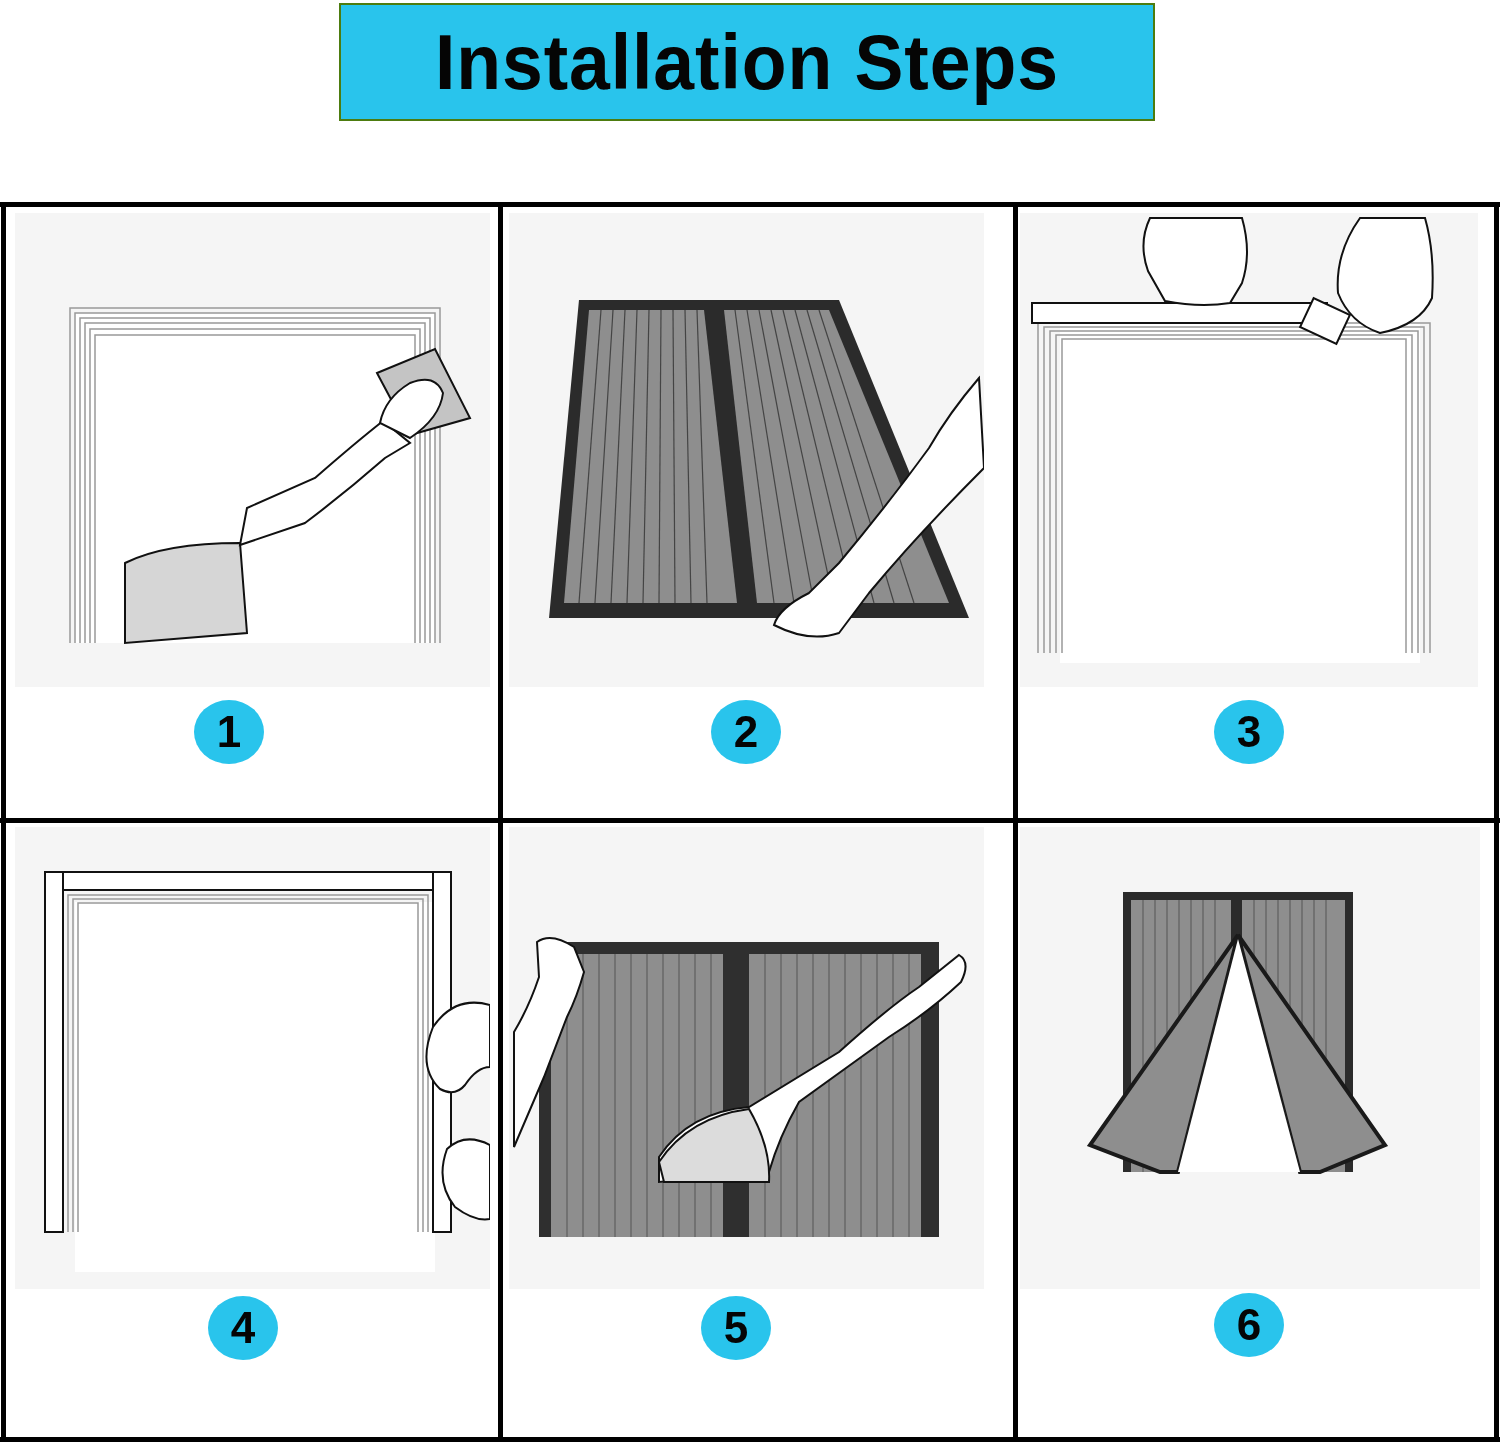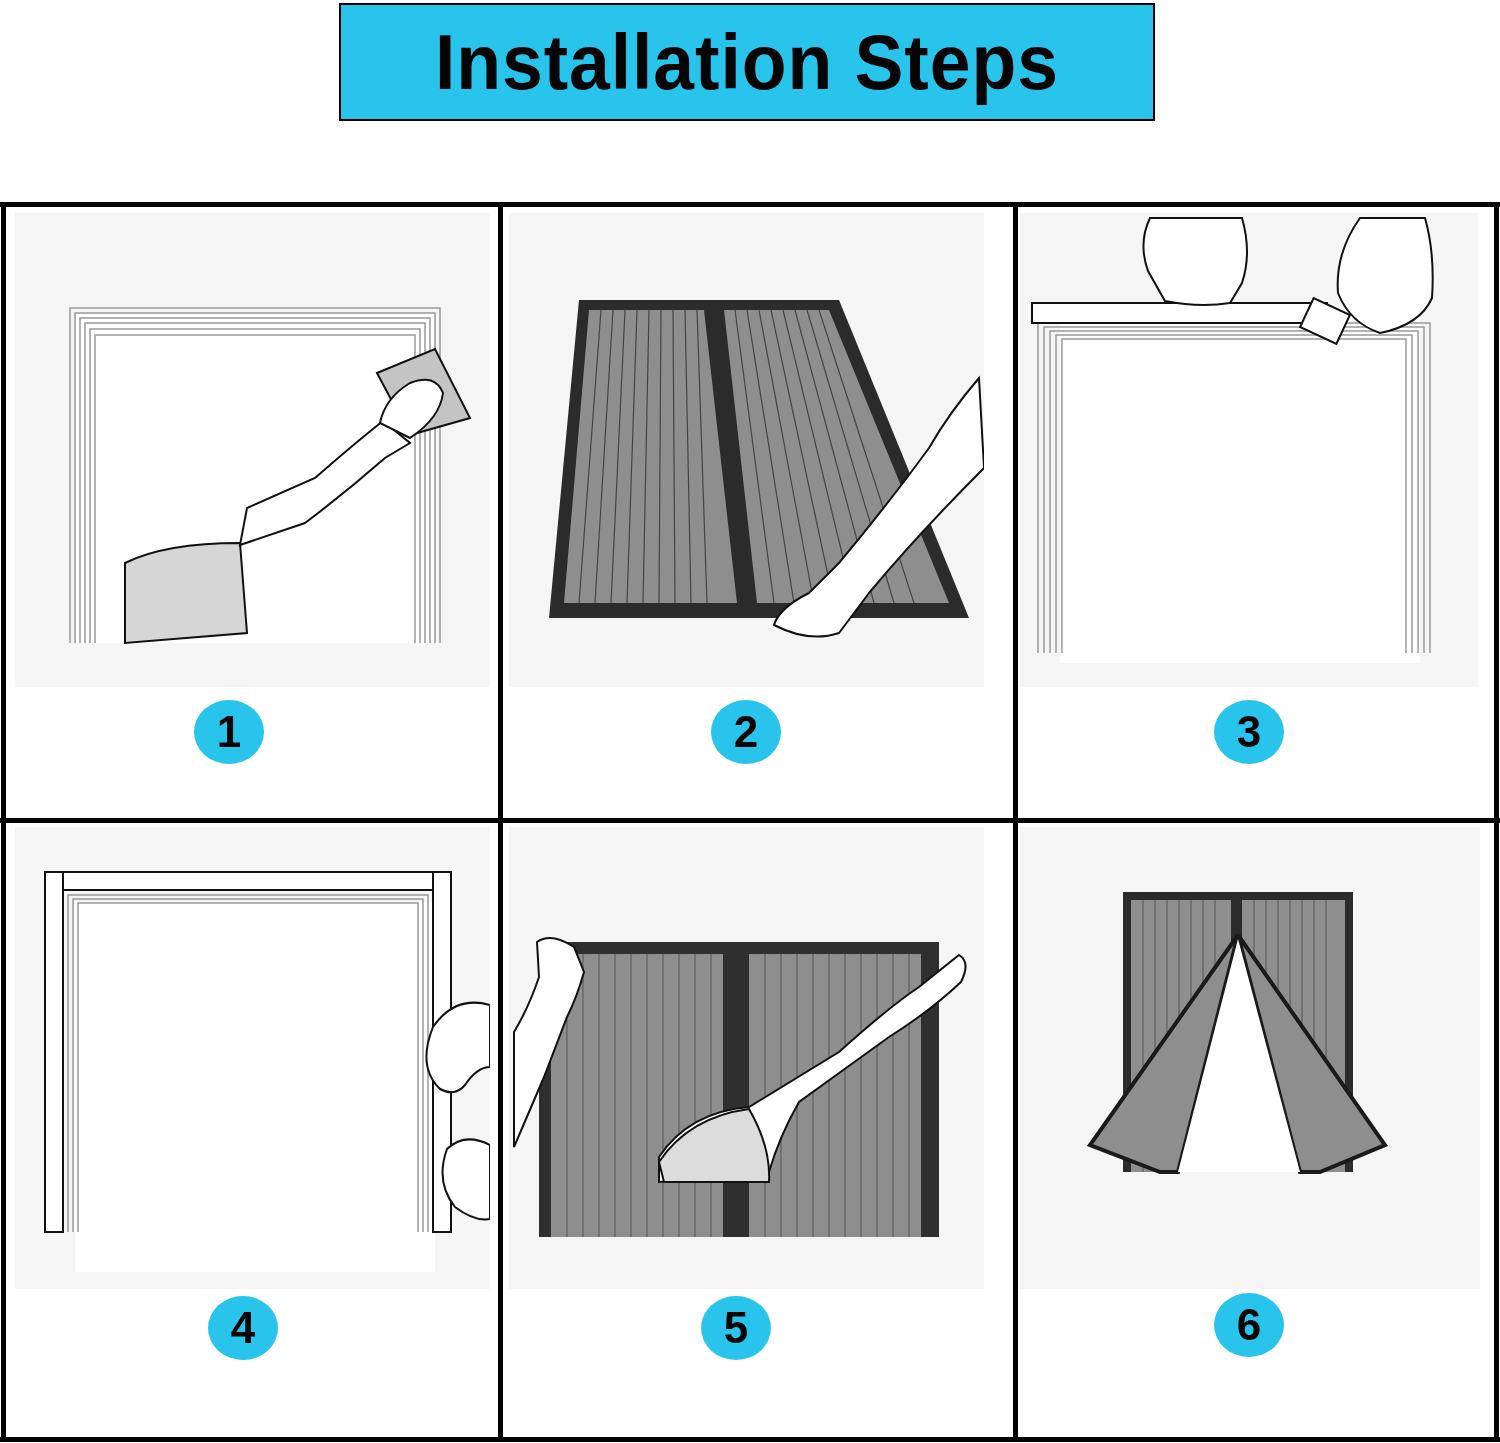"Installation Steps" .title-banner { border: 2px solid #000000 -> 2px solid #4d7c0f }
